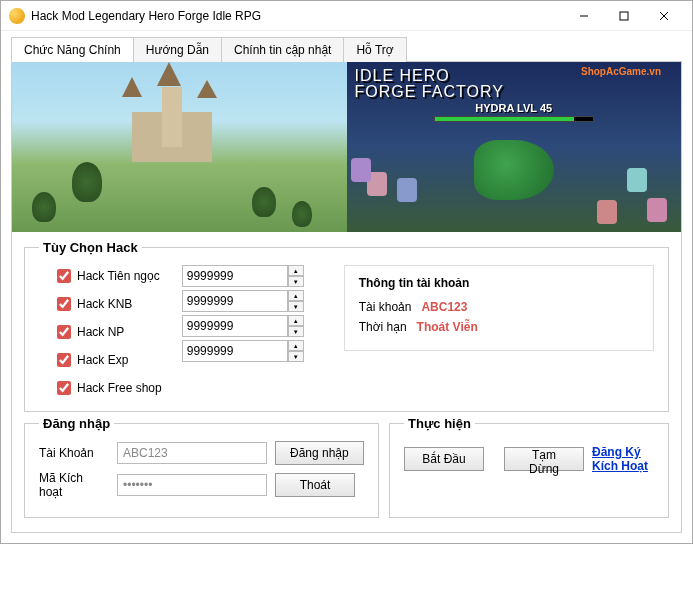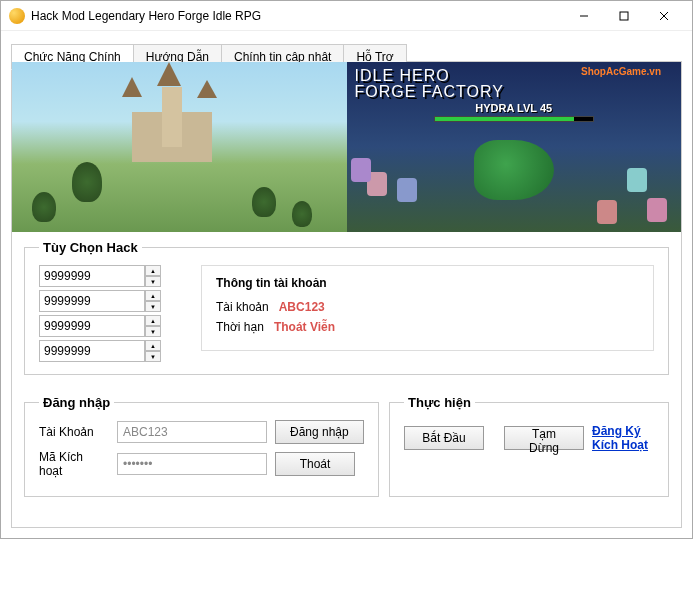"Chức Năng Chính" .tab { top: 9px -> 2px }
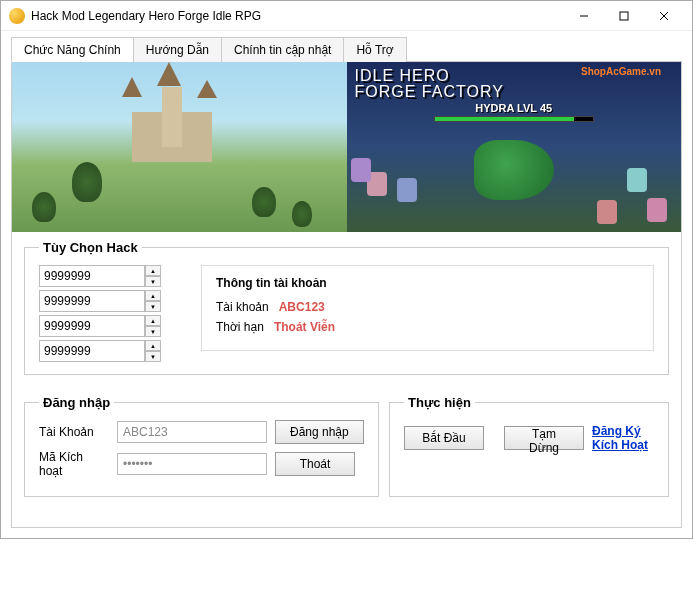"Tùy Chọn Hack" fieldset { margin-bottom: 20px -> 4px }
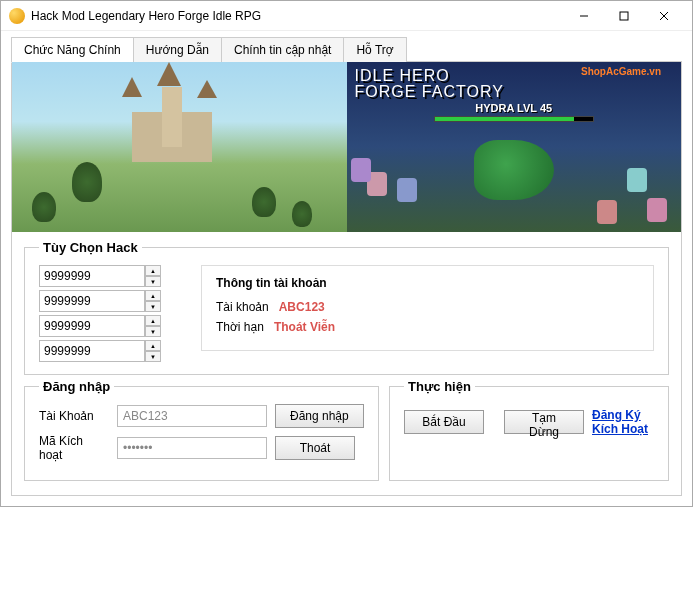"Hack Tiên ngọc" div.hack-left { html: none -> <div> <div> <input> <span>Hack Tiên ngọc</span> </div> <div> <input> <span>Hack KNB</span> </div> <div> <input> <span>Hack NP</span> </div> <div> <input> <span>Hack Exp</span> </div> <div> <input> <span>Hack Free shop</span> </div> </div> }
